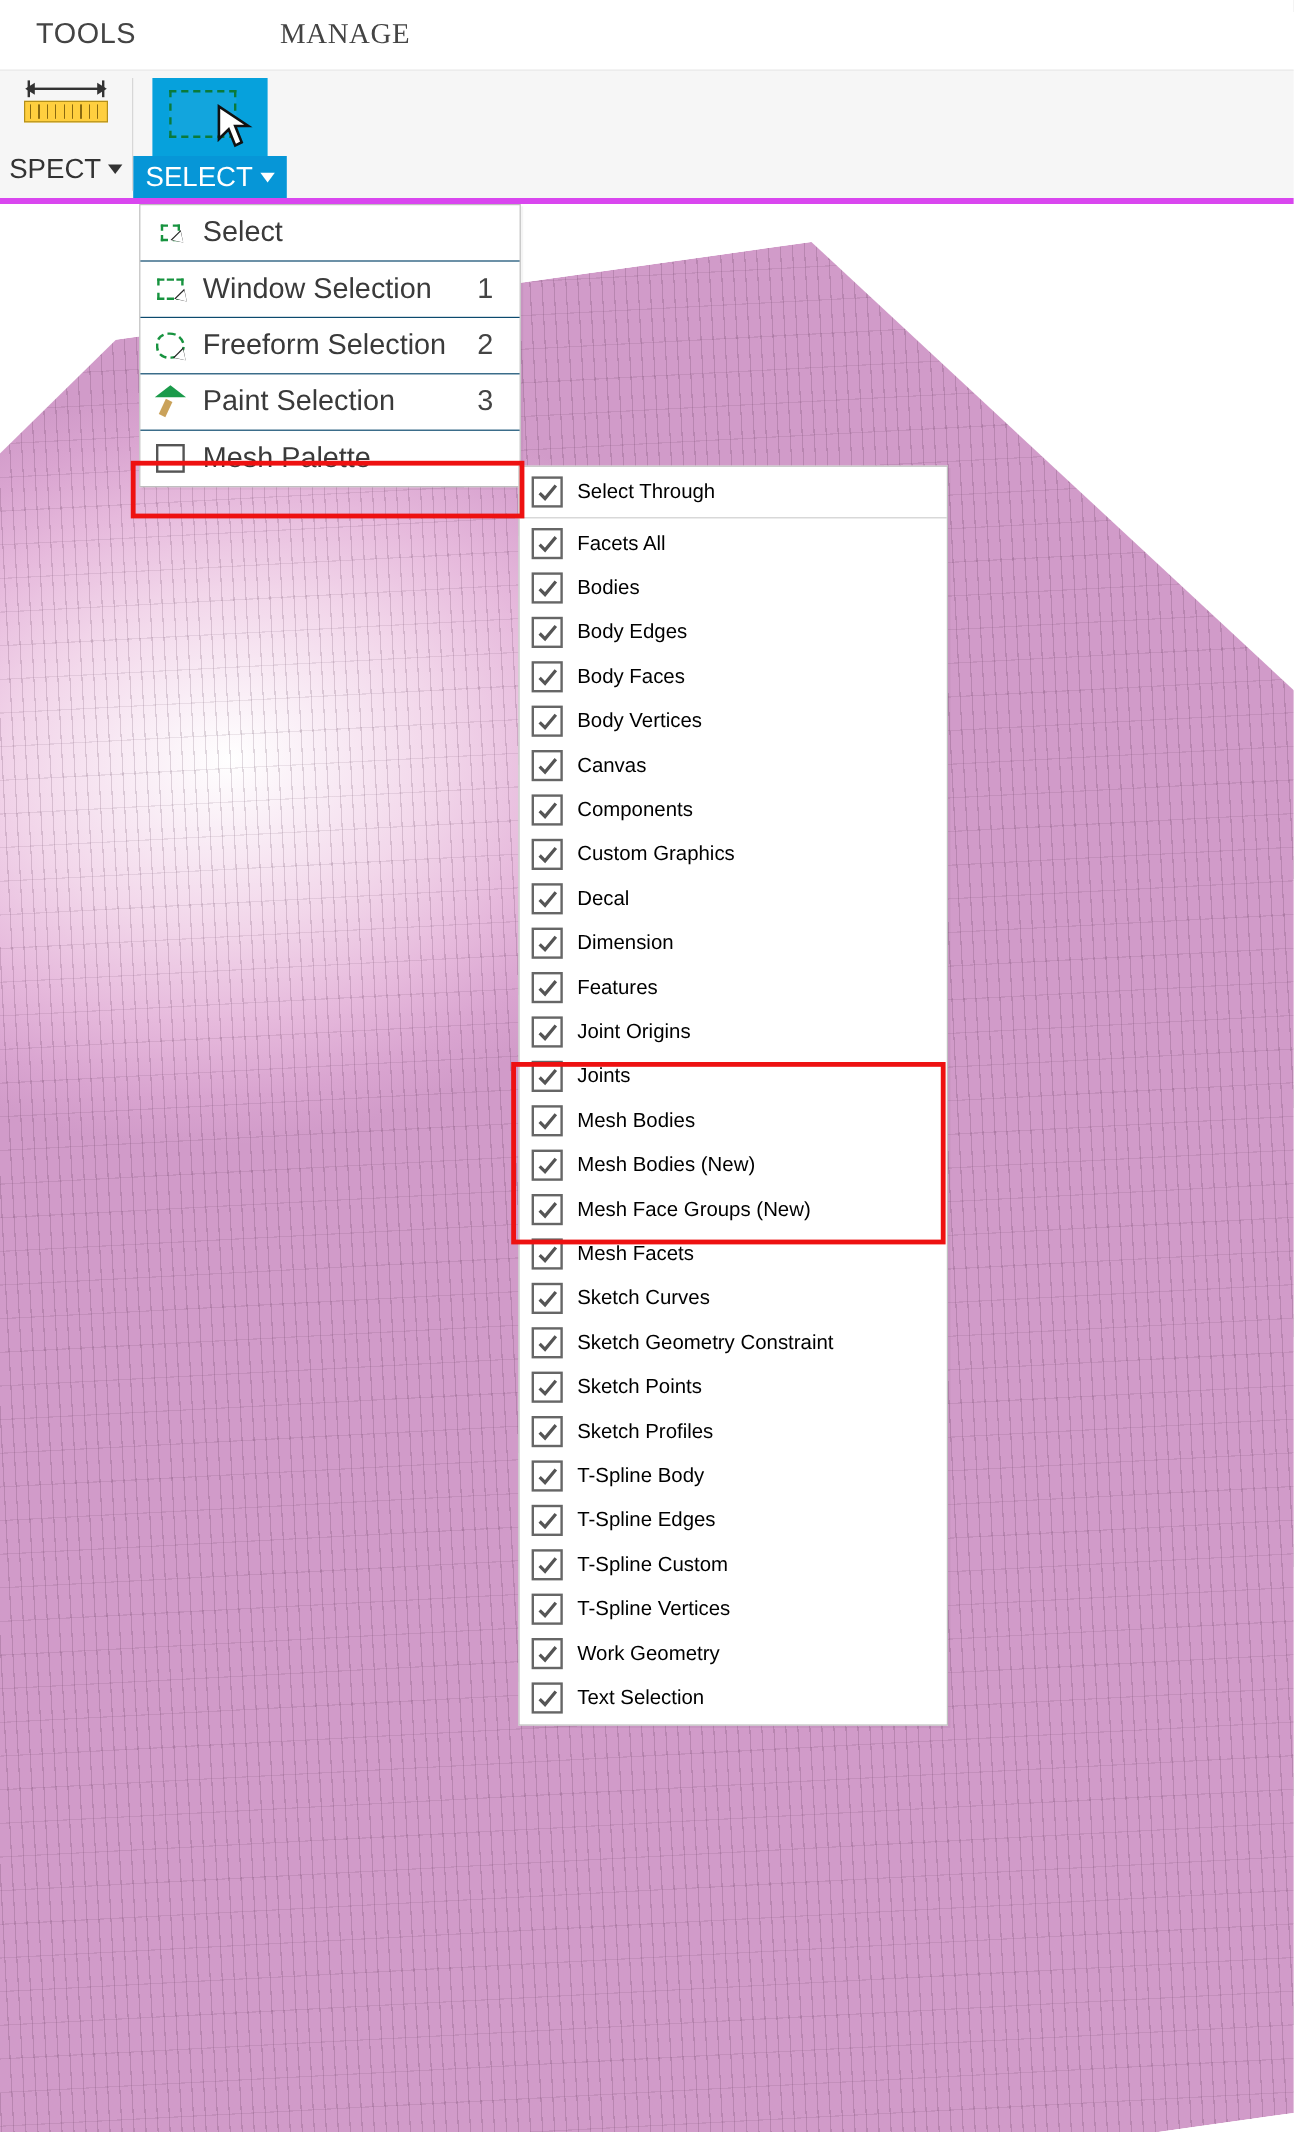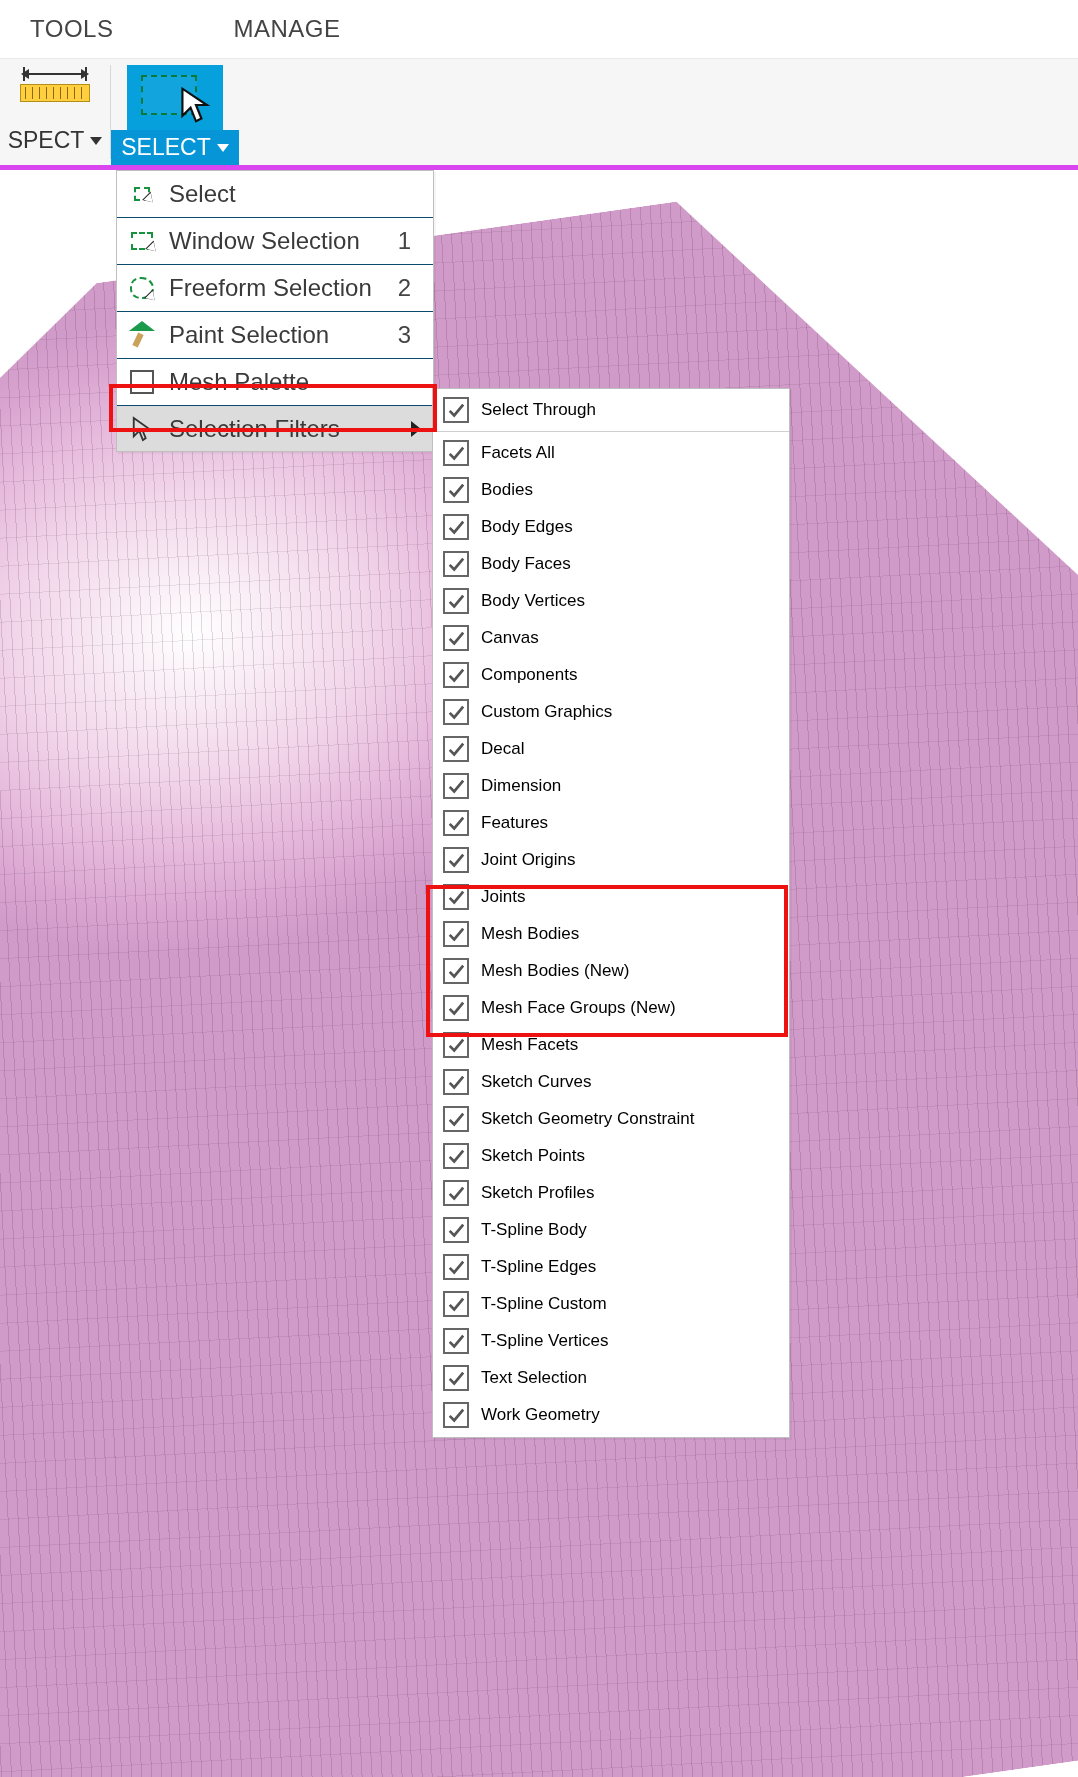"MANAGE" .ribbon-tab.manage { font-family: none -> Liberation Serif, serif }
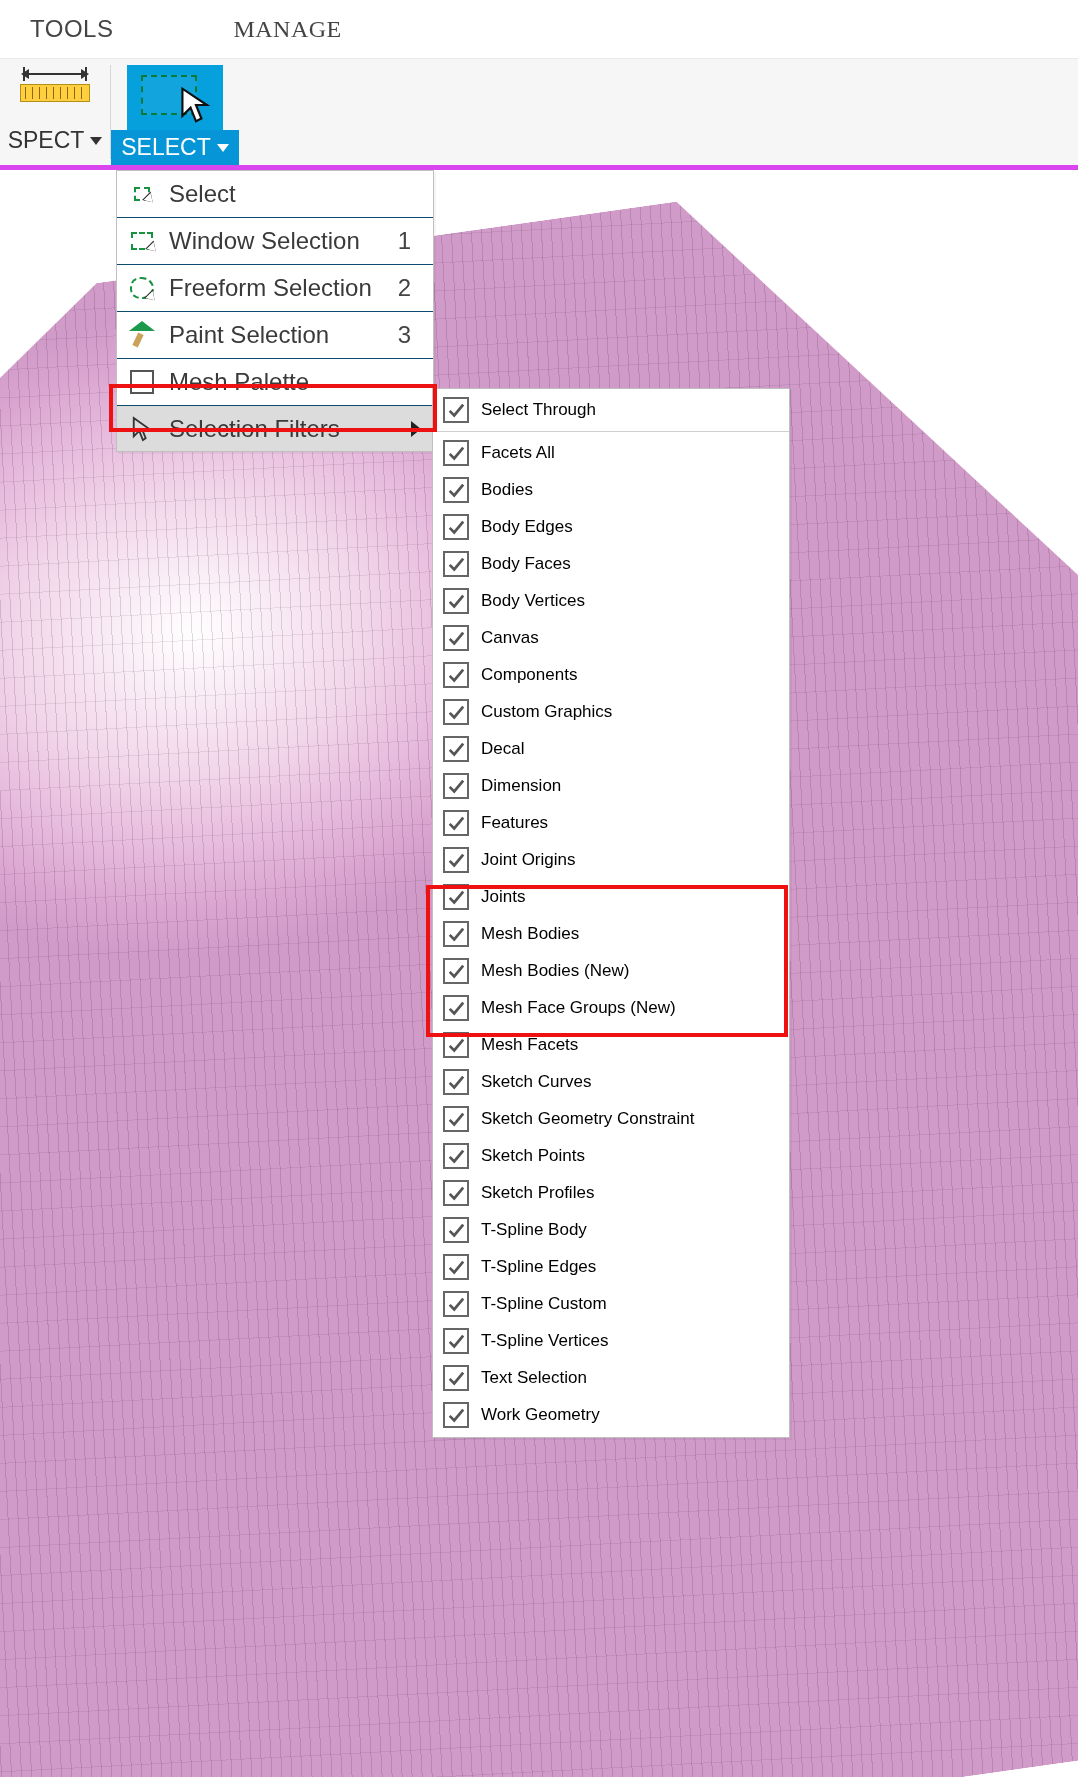"Selection Filters" div.menu-item { html: <div> <span> <svg> <path></path> </svg> </span> <span>Selection Filters</span> <span></span> </div> -> none }
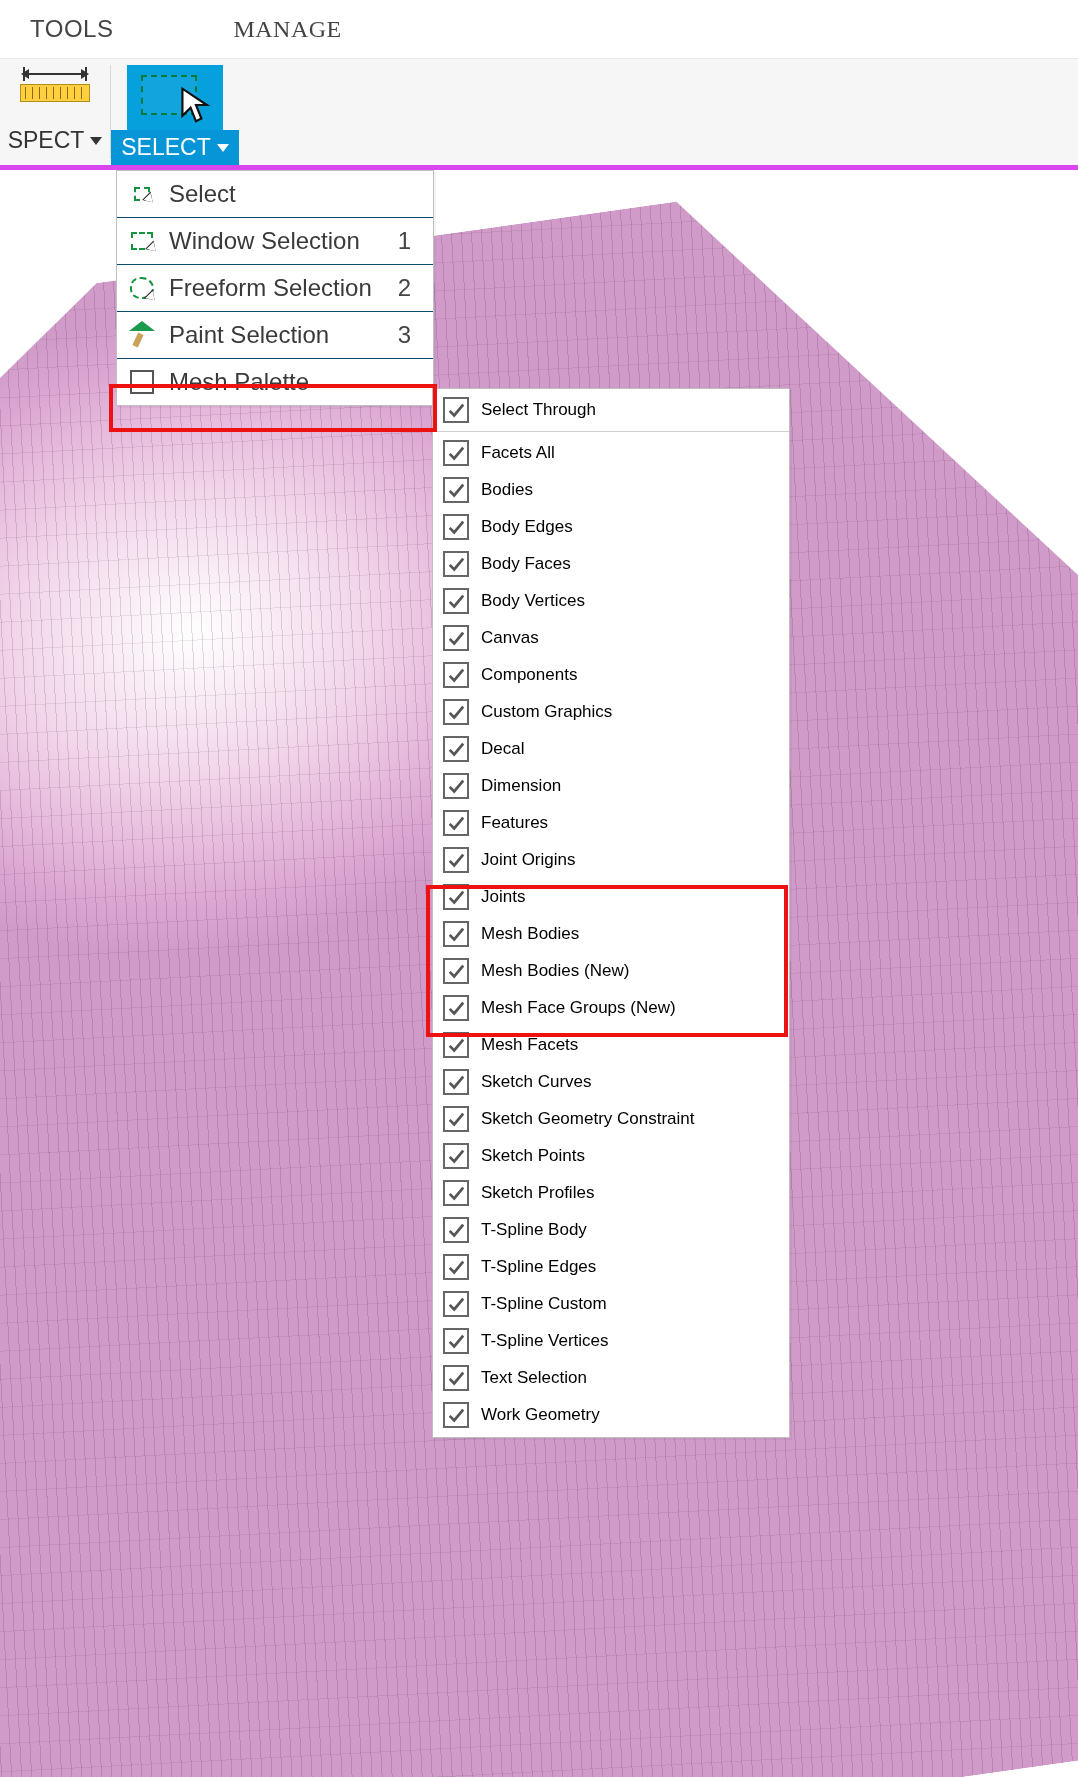"Text Selection" div.sub-item { order: before "Work Geometry" -> after "Work Geometry" }
